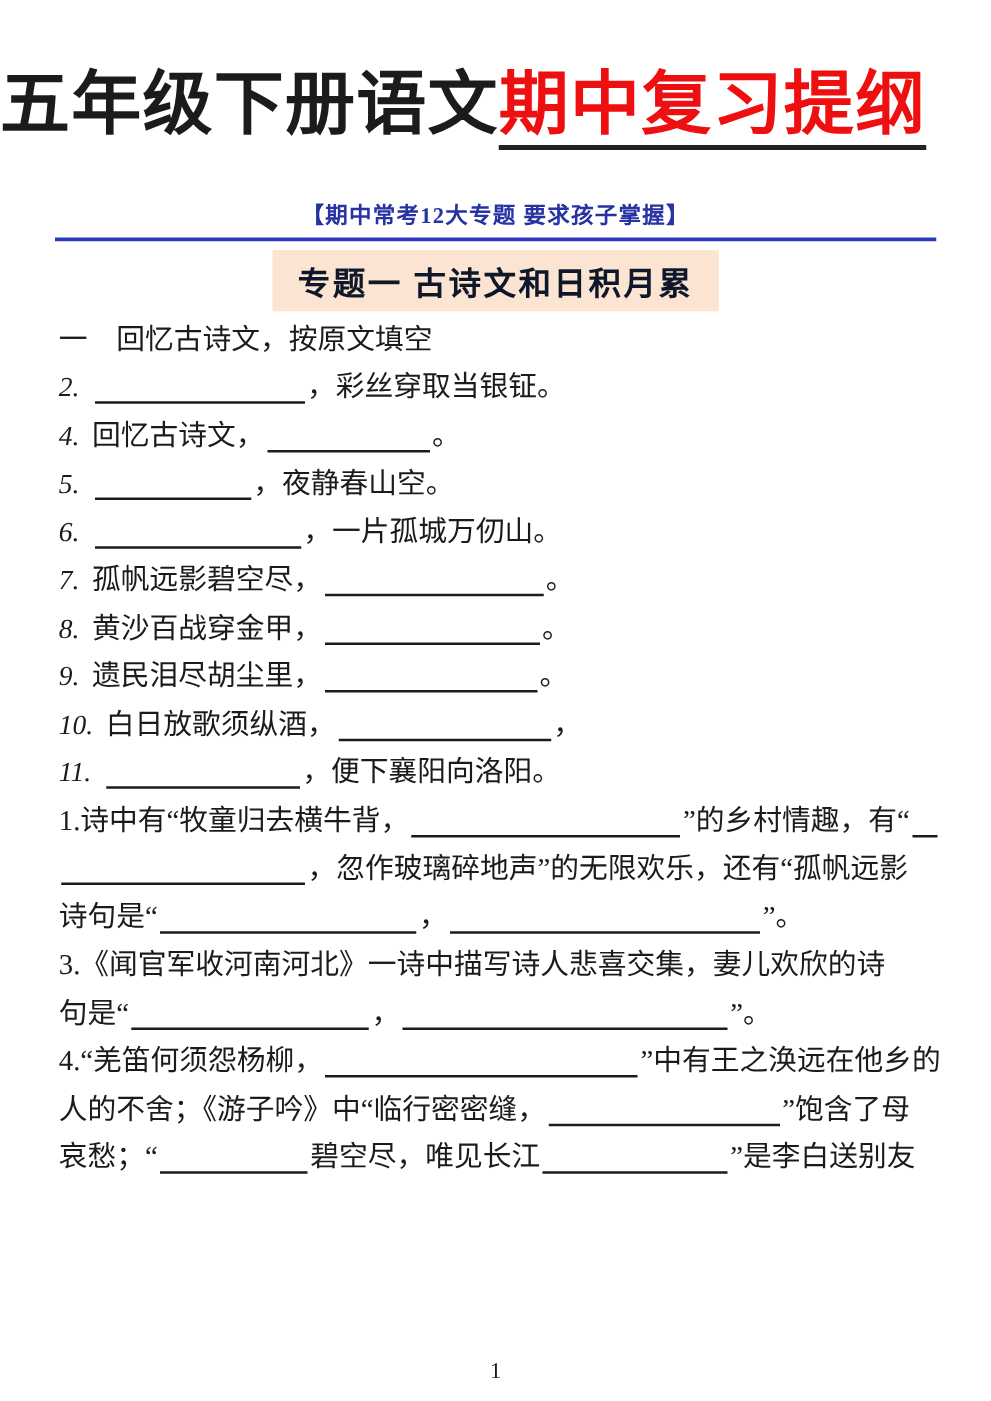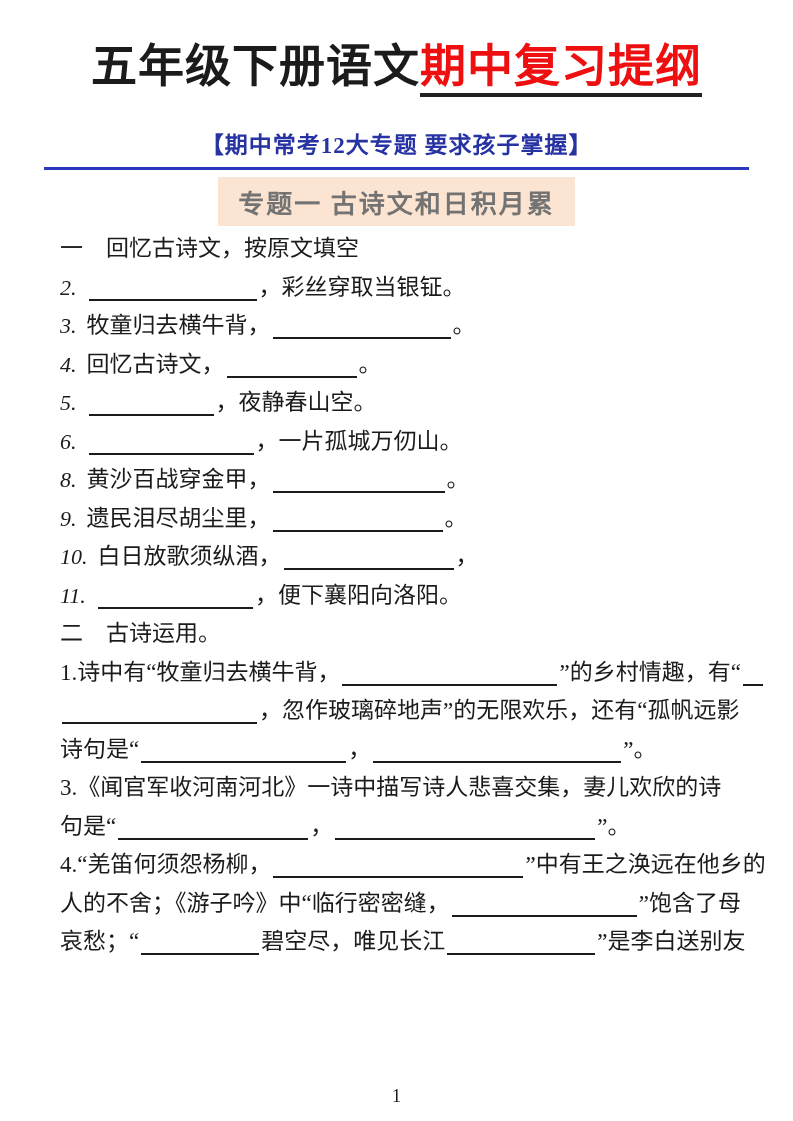"五年级下册语文期中复习提纲" .title { font-size: 46px -> 56px; margin-top: 38px -> 49px; text-align: center -> none }
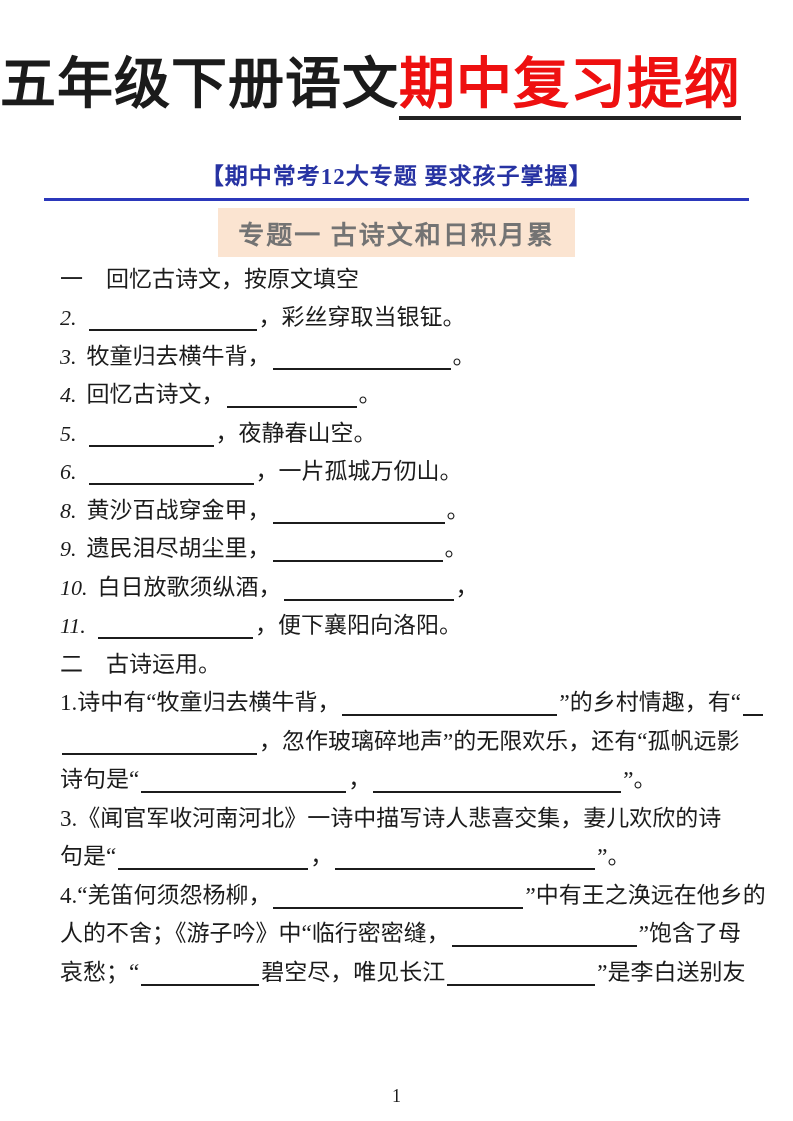"【期中常考12大专题 要求孩子掌握】" .subtitle { font-size: 23px -> 18px }
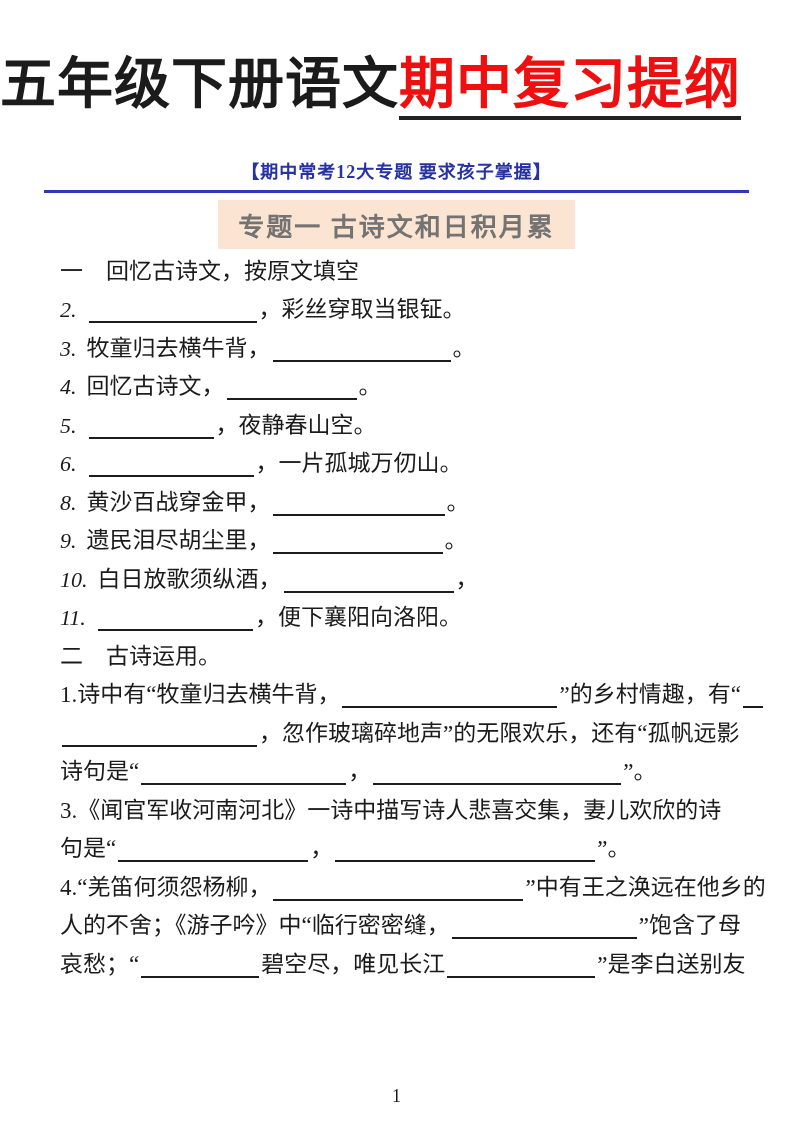"专题一 古诗文和日积月累" .banner { color: #737373 -> #0f172a }
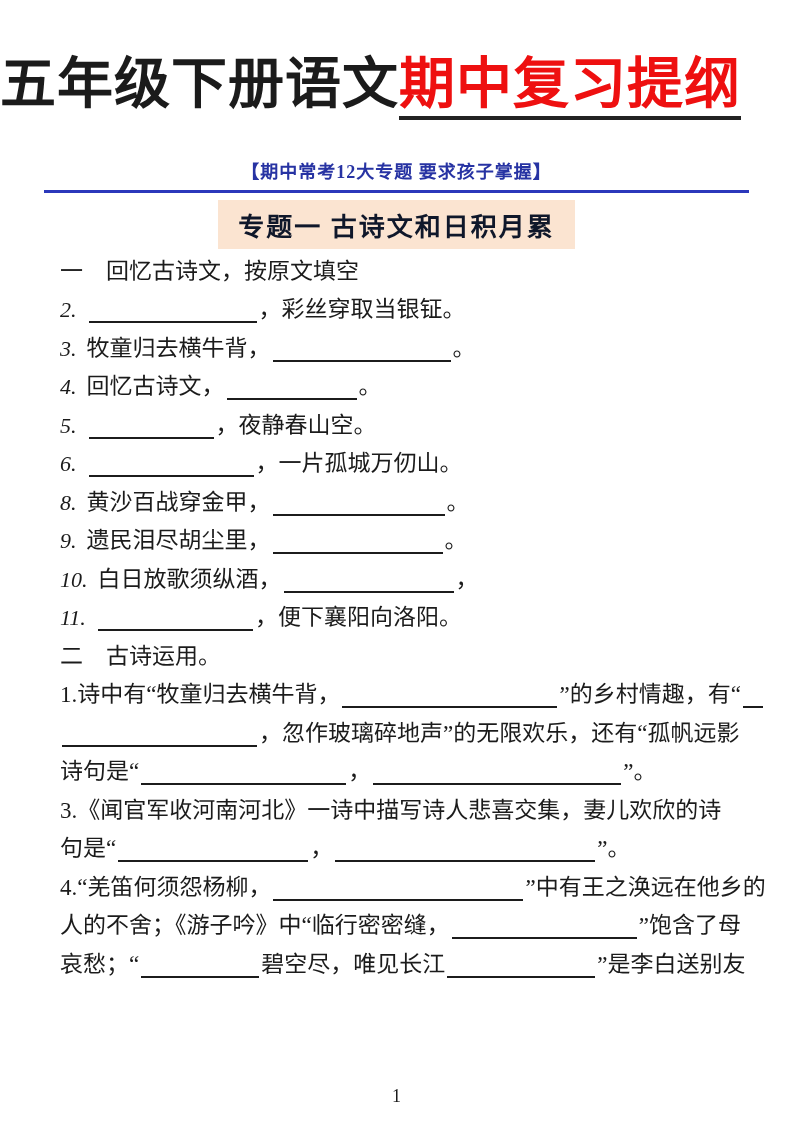"一 回忆古诗文，按原文填空" .body { padding: 0 60px -> 0 47px }
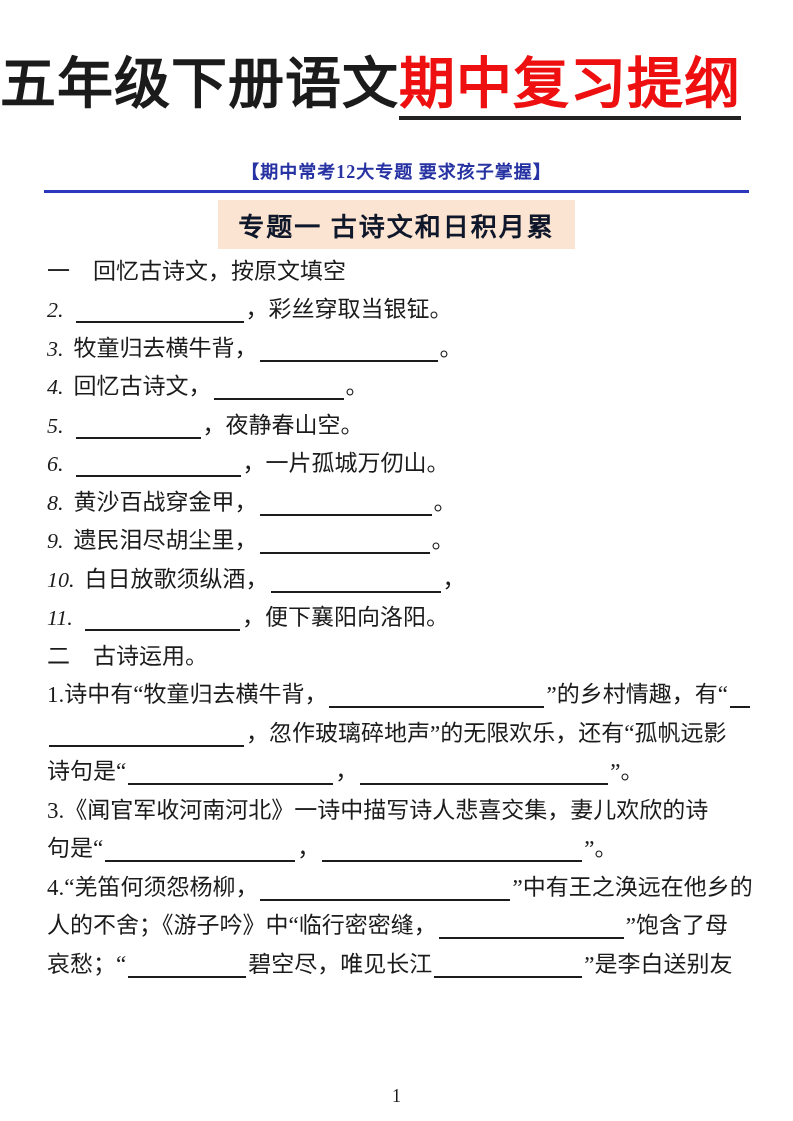"3. 牧童归去横牛背， 。" div.line { html: <div><span>3.</span><span>牧童归去横牛背，</span><span></span><span>。</span></div> -> none }
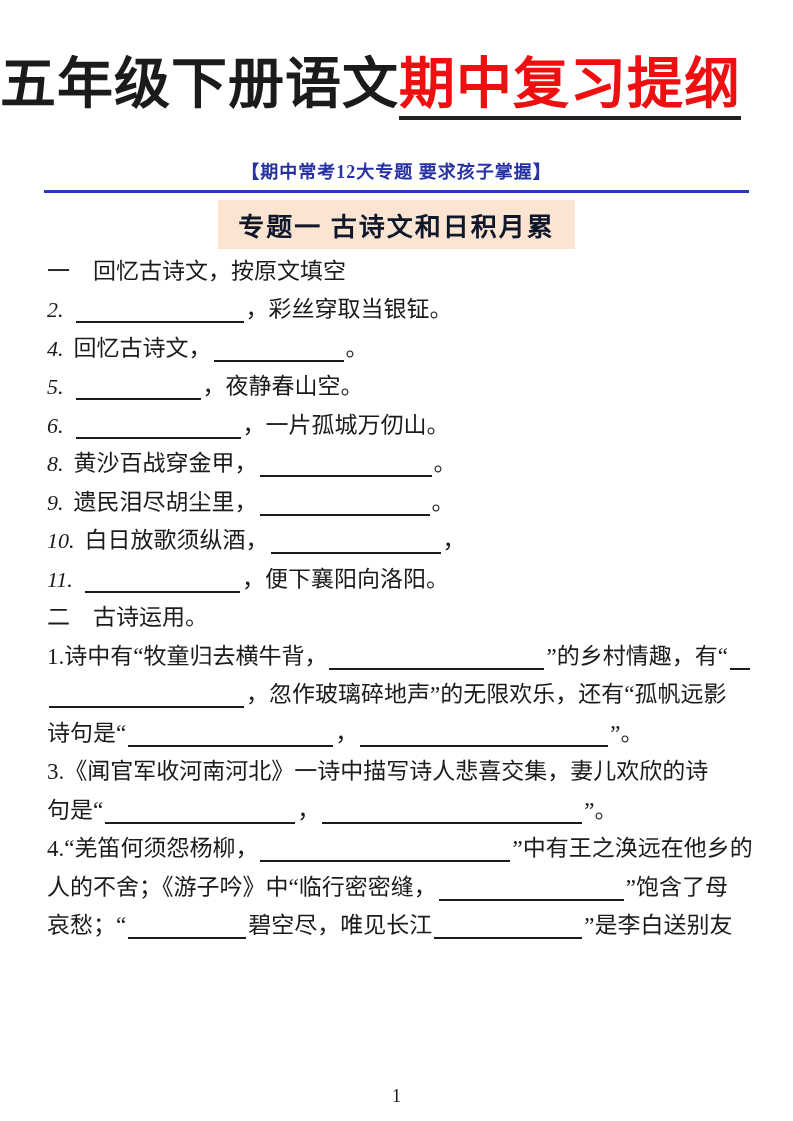"7. 孤帆远影碧空尽， 。" div.line { html: none -> <div><span>7.</span><span>孤帆远影碧空尽，</span><span></span><span>。</span></div> }
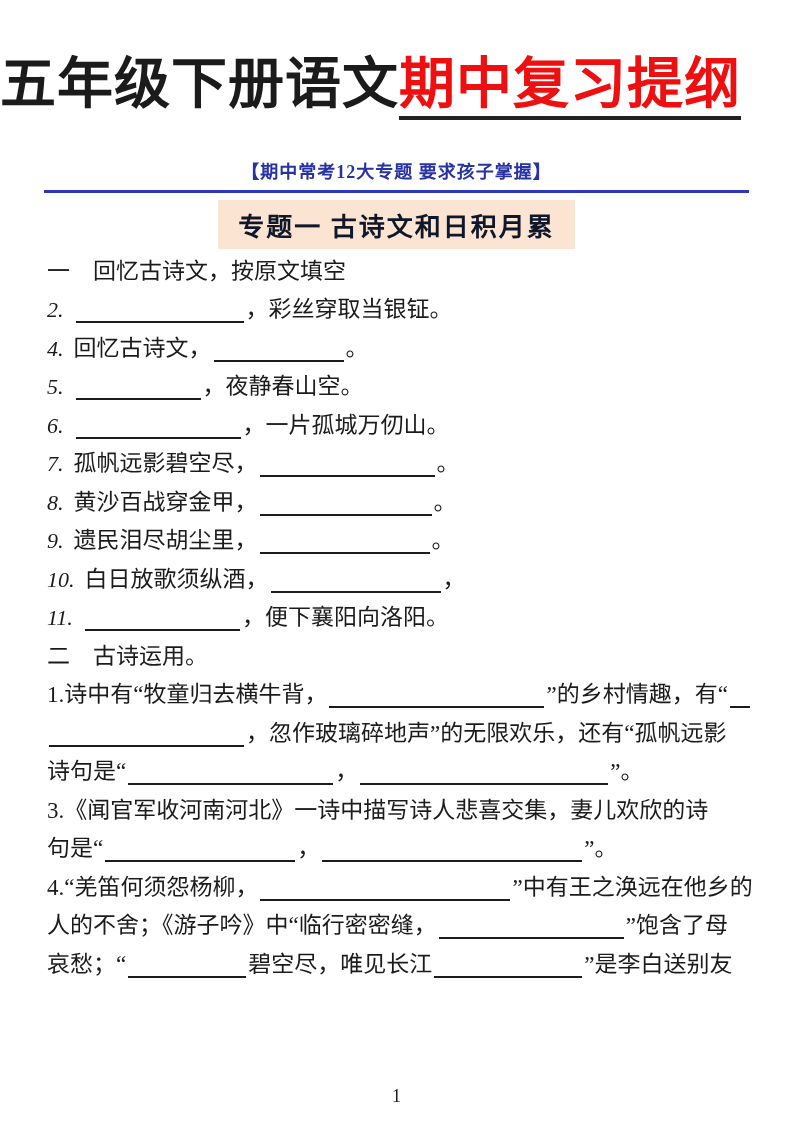"二 古诗运用。" div.line { html: <div><span>二 古诗运用。</span></div> -> none }
